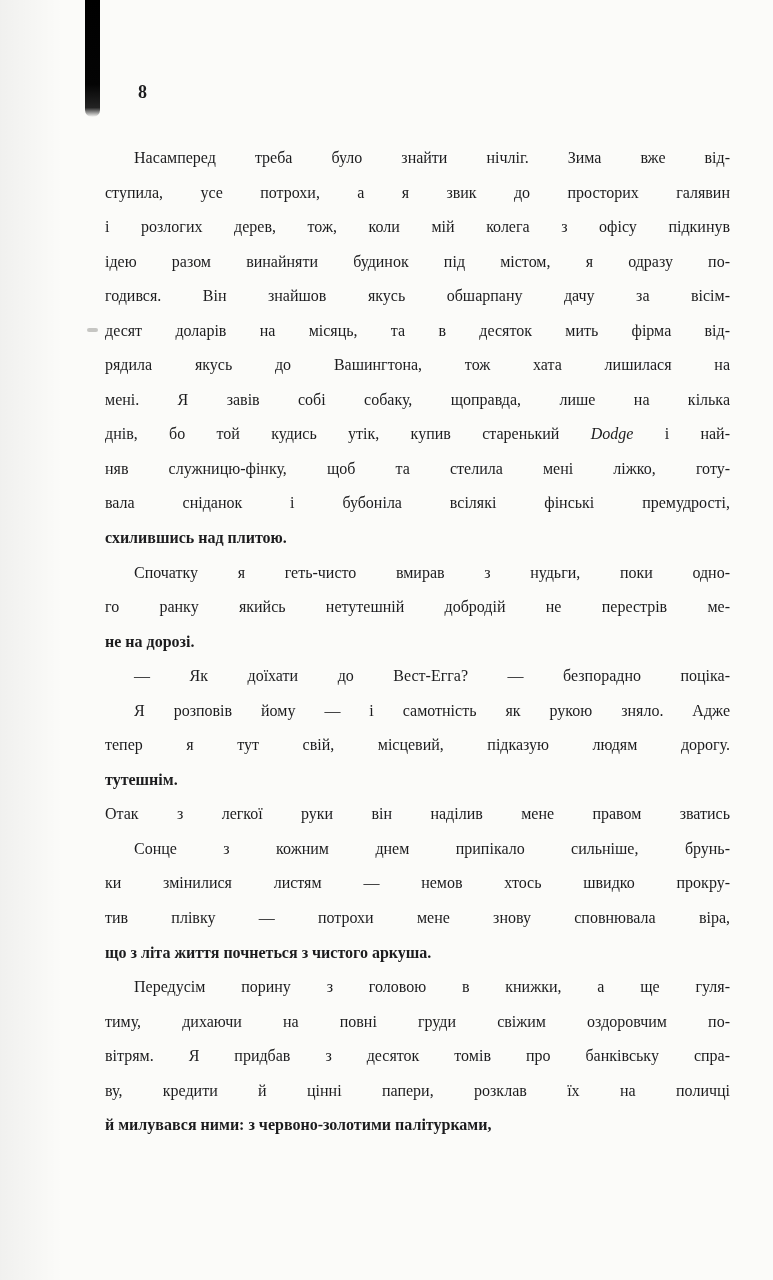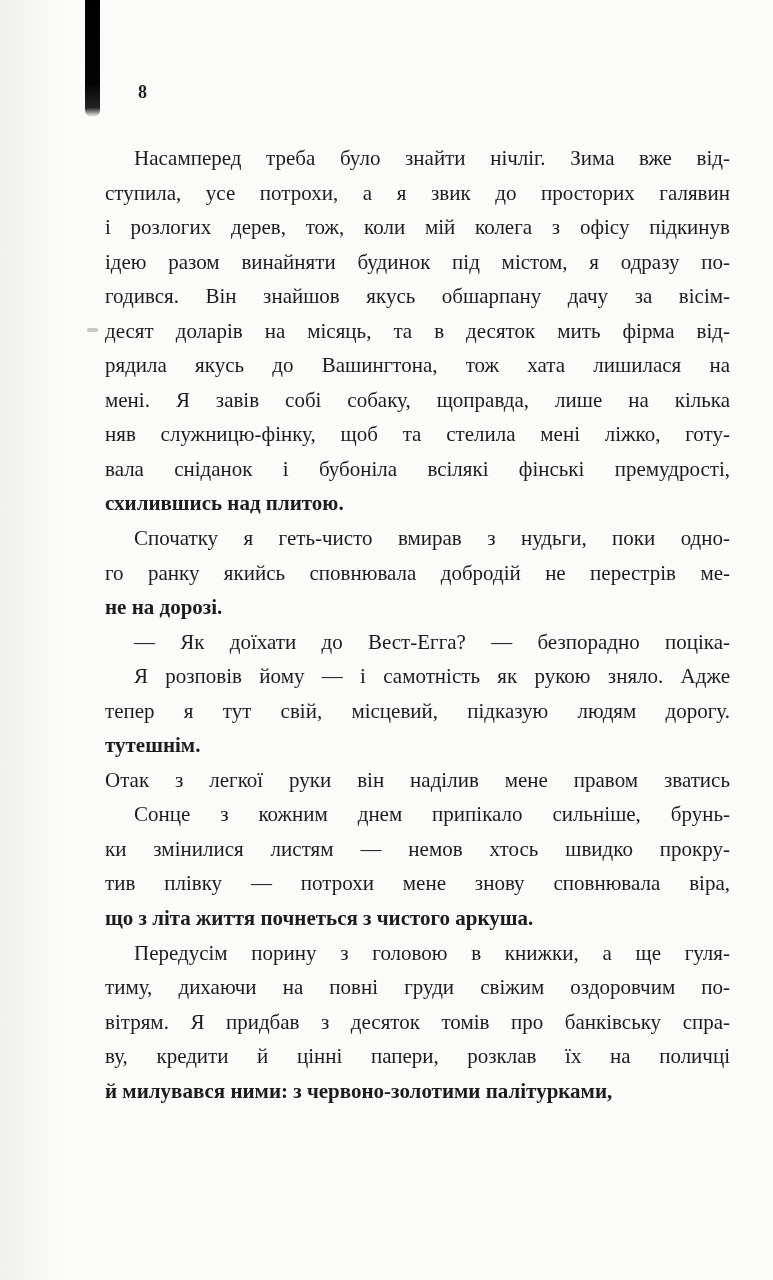"Насамперед треба було знайти нічліг." .line { font-size: 21px -> 16px }
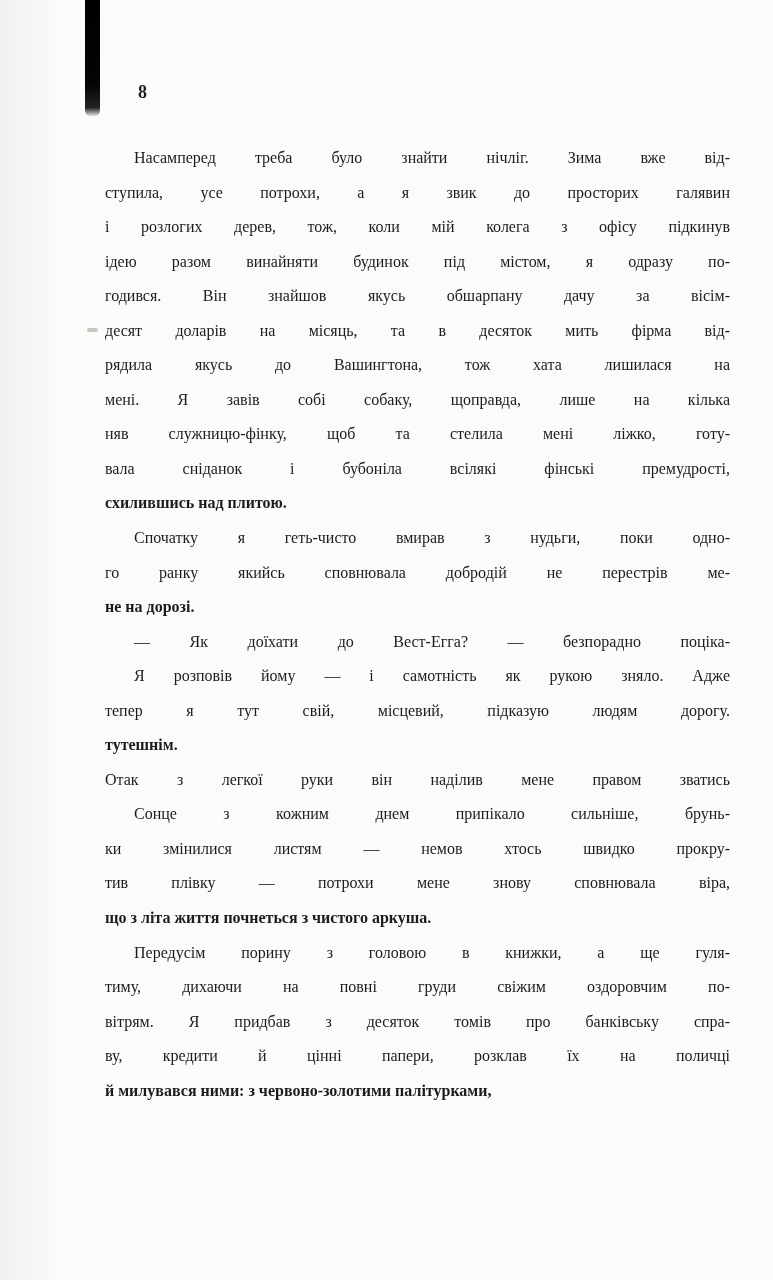"днів, бо той кудись утік," div.line { html: none -> <div><span>днів, бо той кудись утік, купив старенький </span><i>Dodge</i><span> і най-</span></div> }
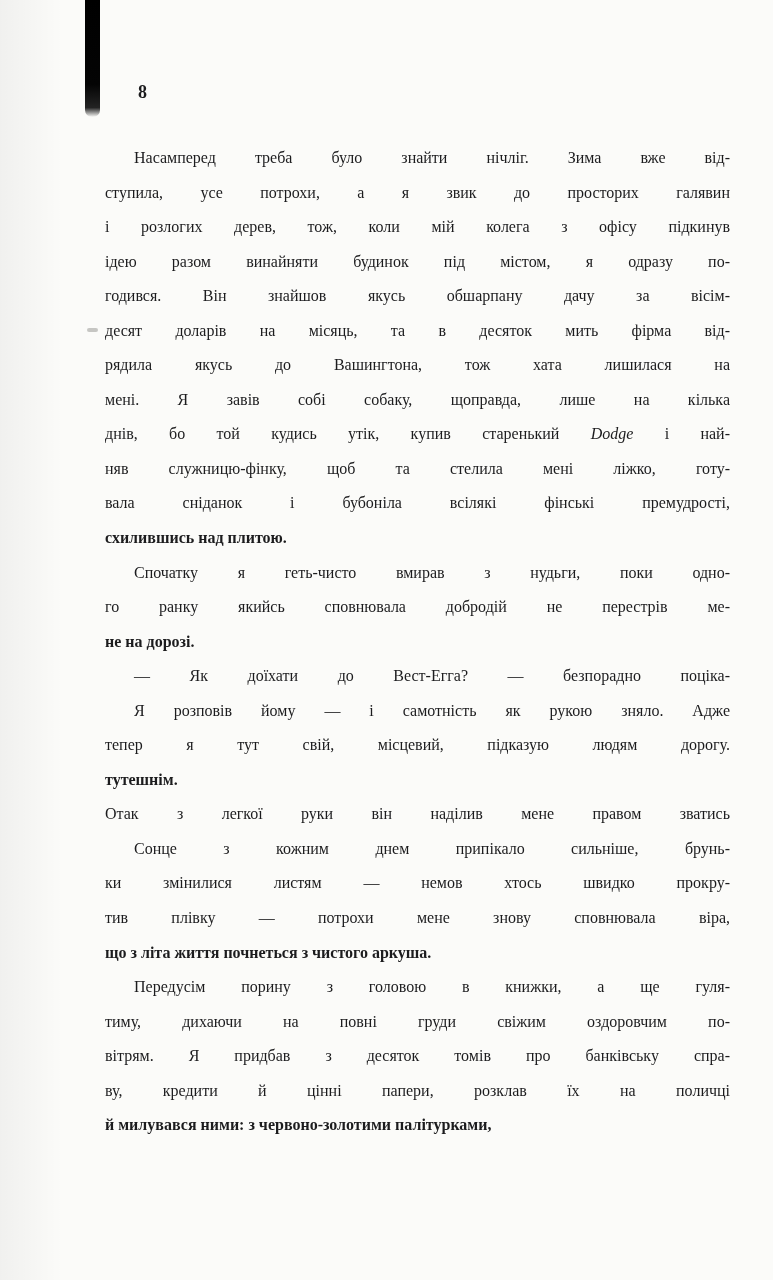"го ранку якийсь сповнювала добродій" span { text: сповнювала -> нетутешній }
